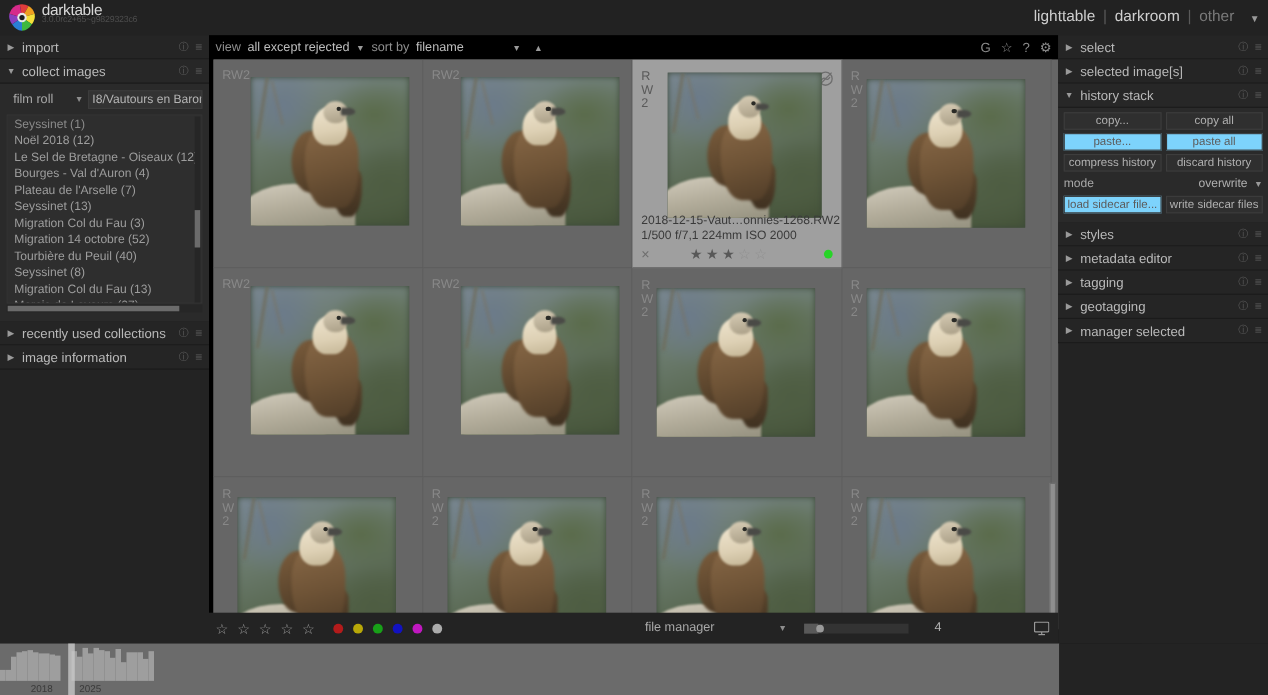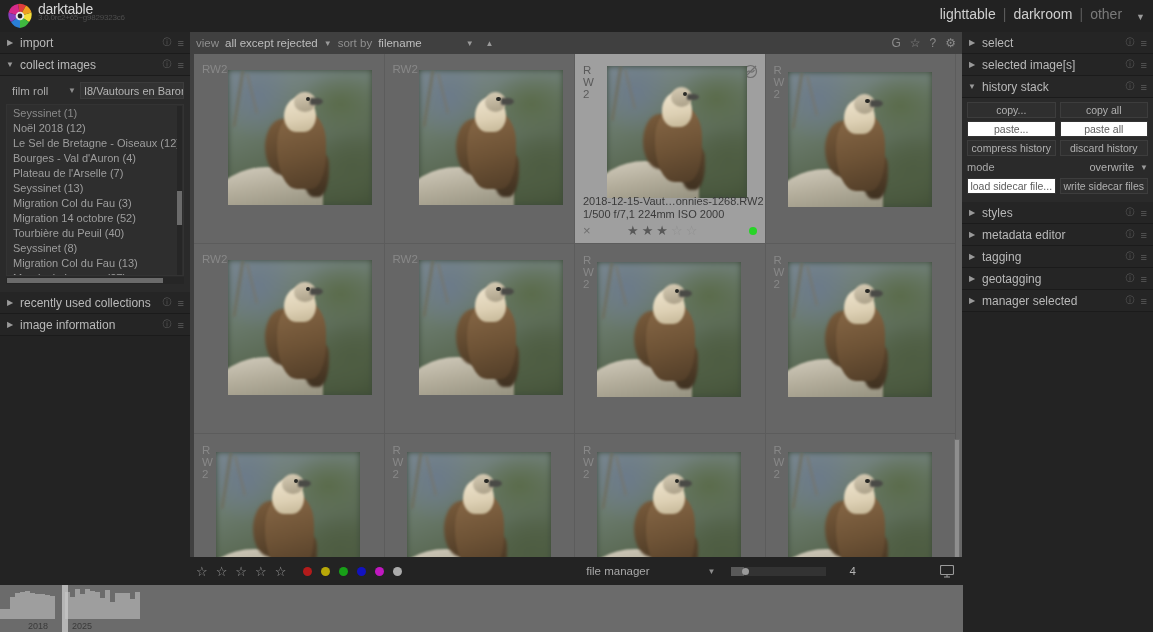"view" .center { background: #404040 -> #000000 }
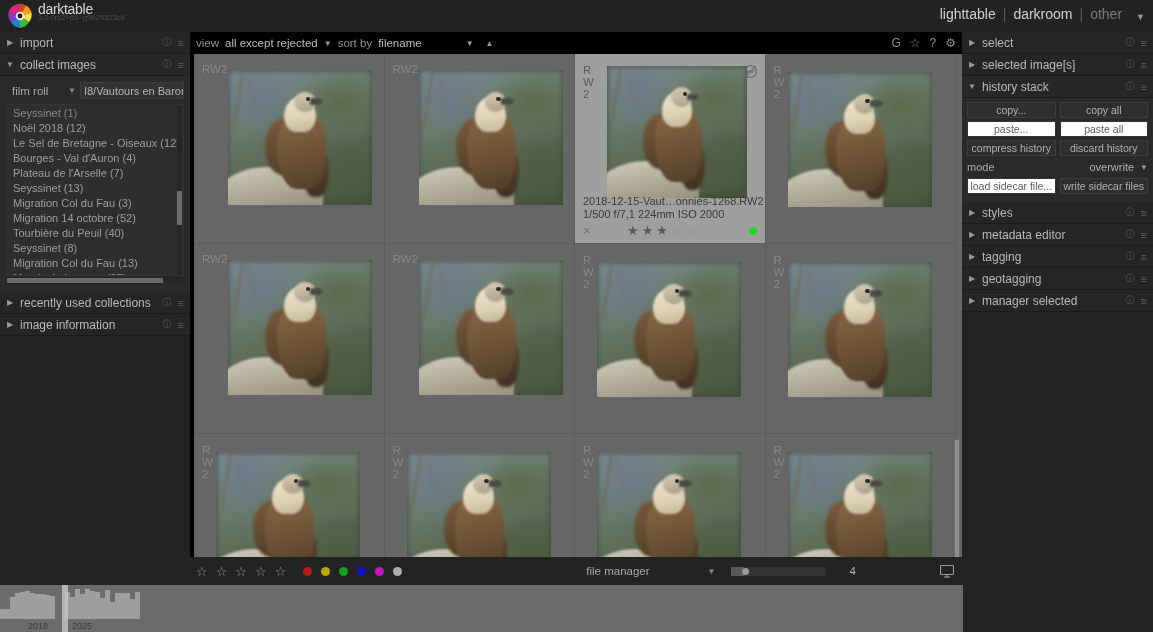"paste..." .btn.dis { background: #ffffff -> #7dd3fc }
